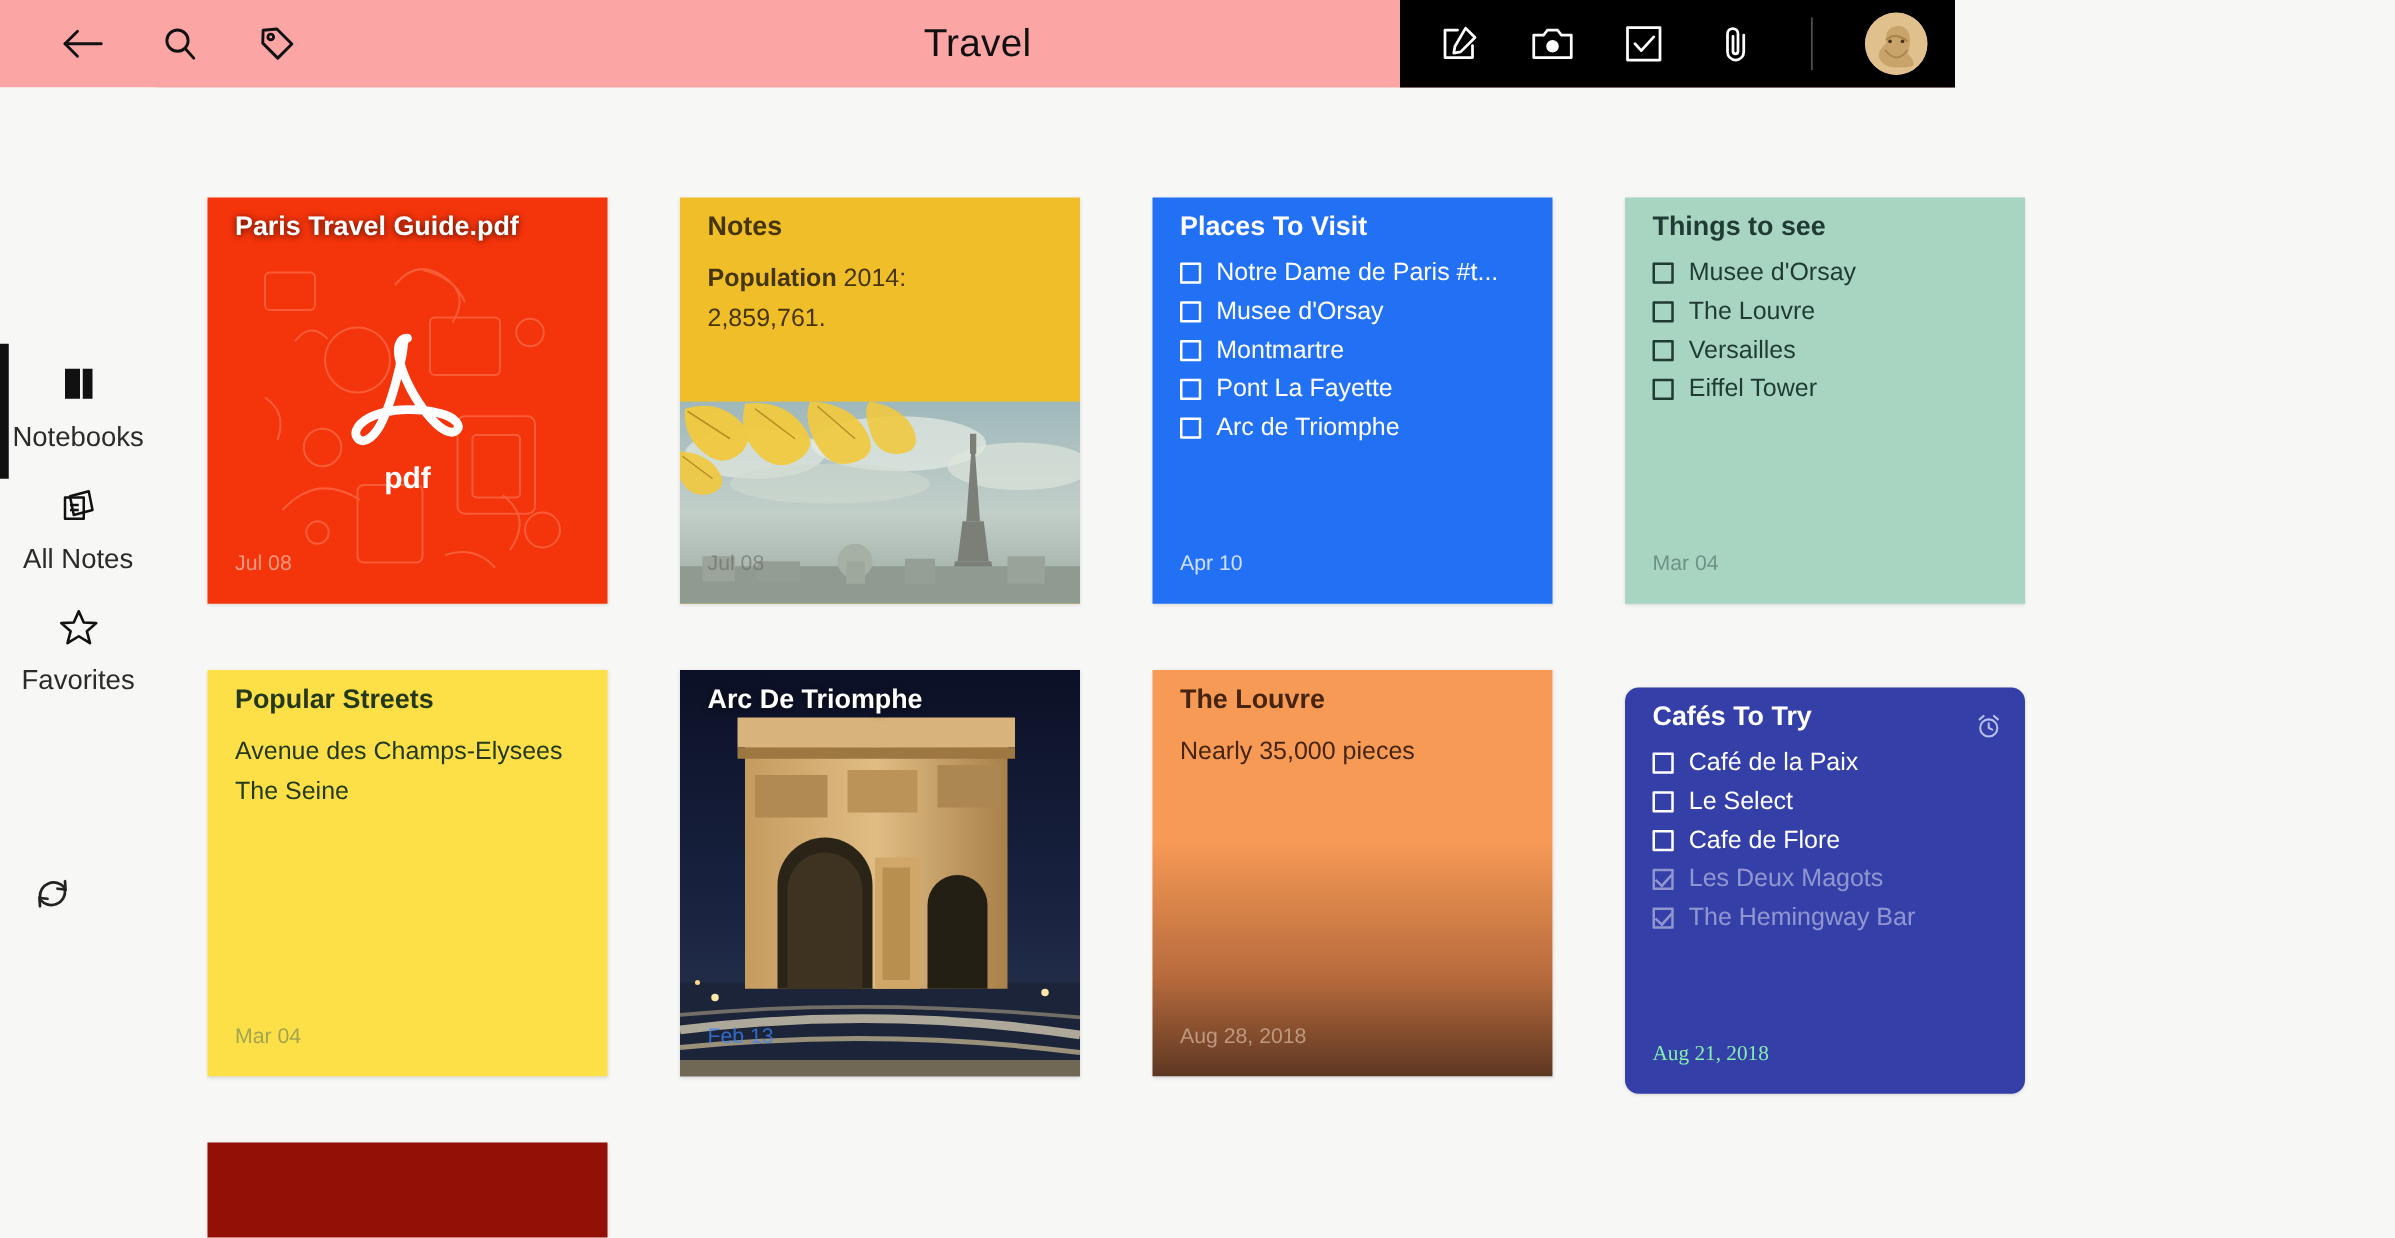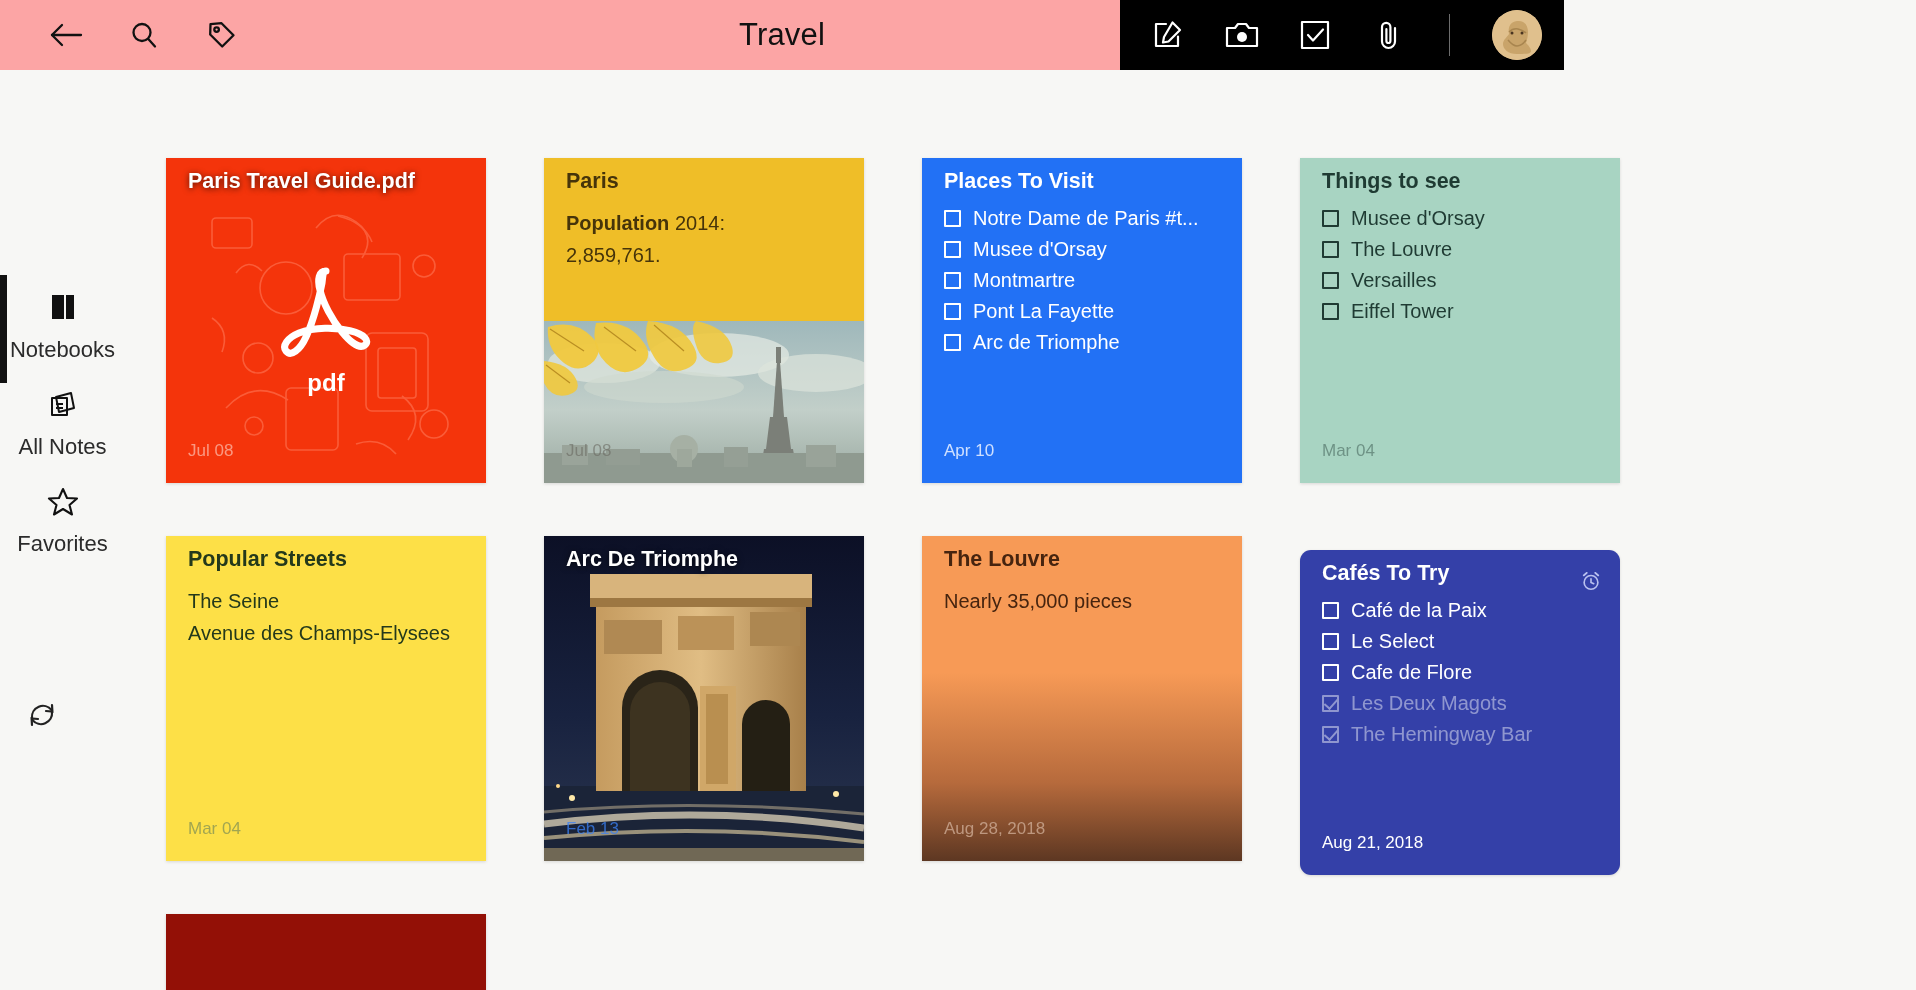"Paris" div.card-title { text: Paris -> Notes }
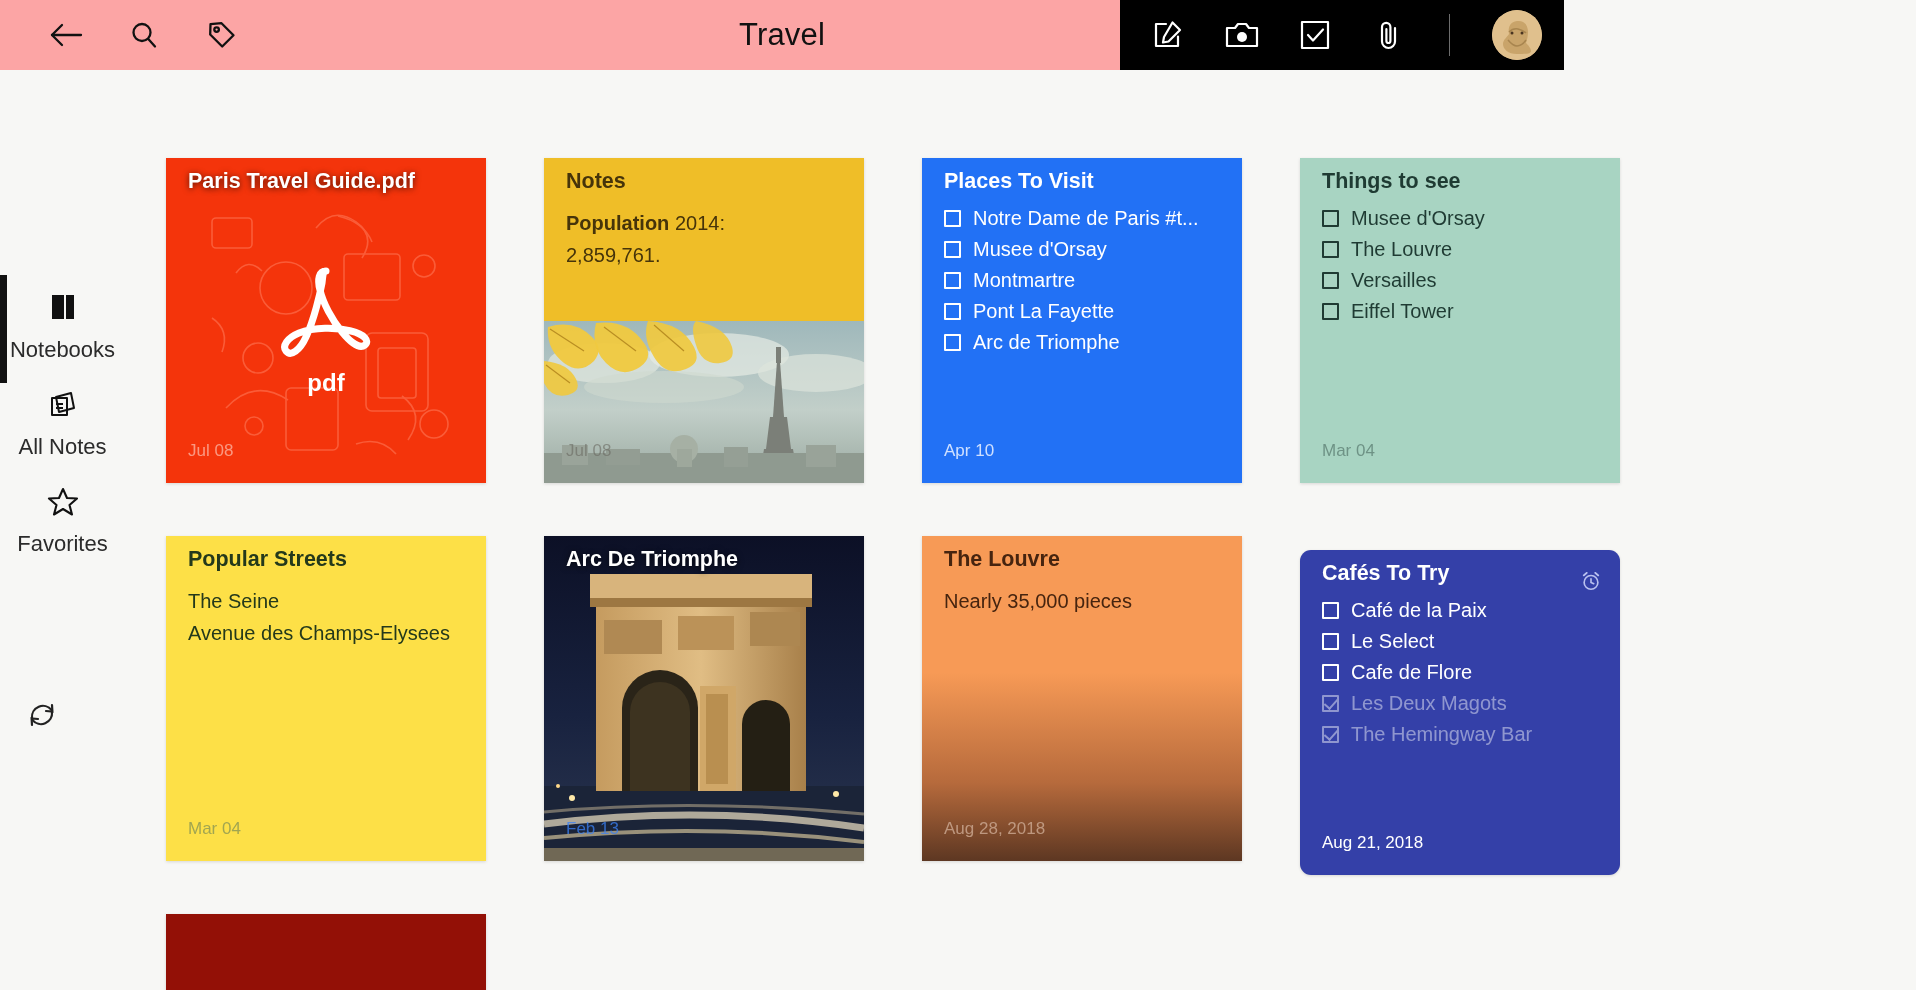"The Seine" div.card-line { order: before "Avenue des Champs-Elysees" -> after "Avenue des Champs-Elysees" }
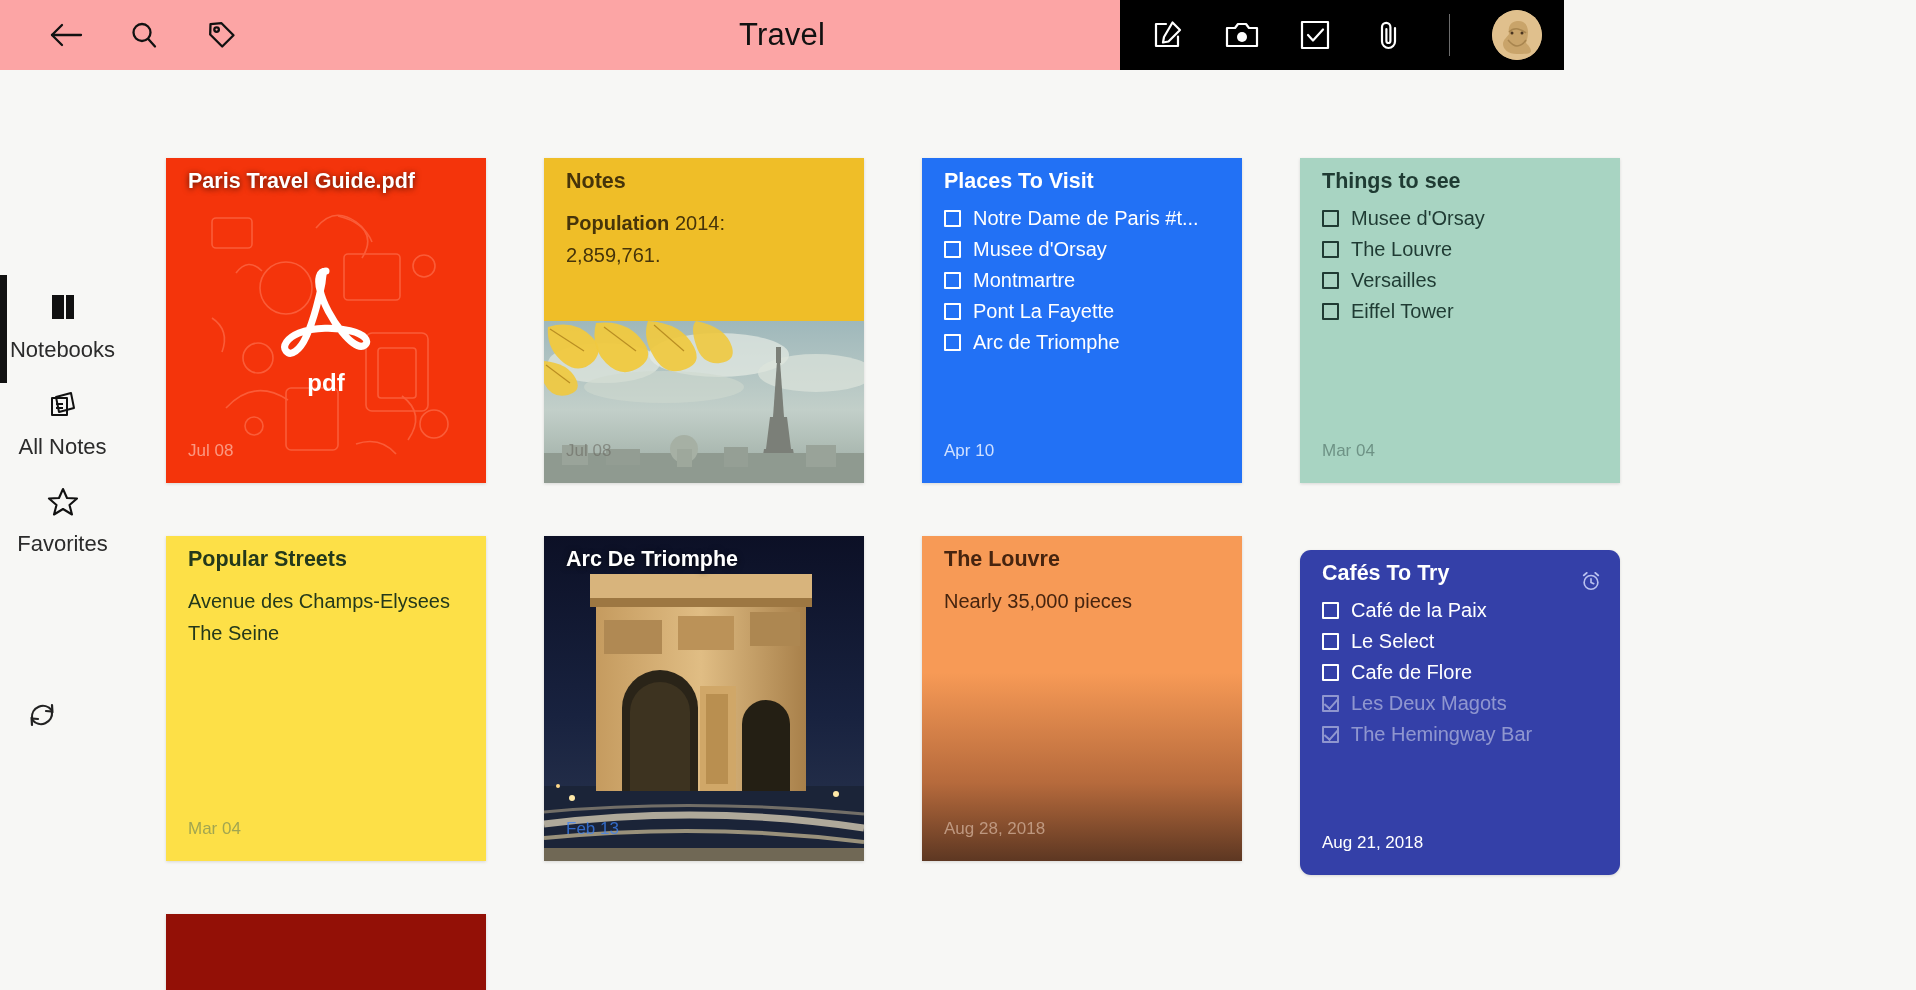"Aug 21, 2018" .indigo-card .card-date { color: #ffffff -> #86efac; font-family: none -> Liberation Serif, serif }
